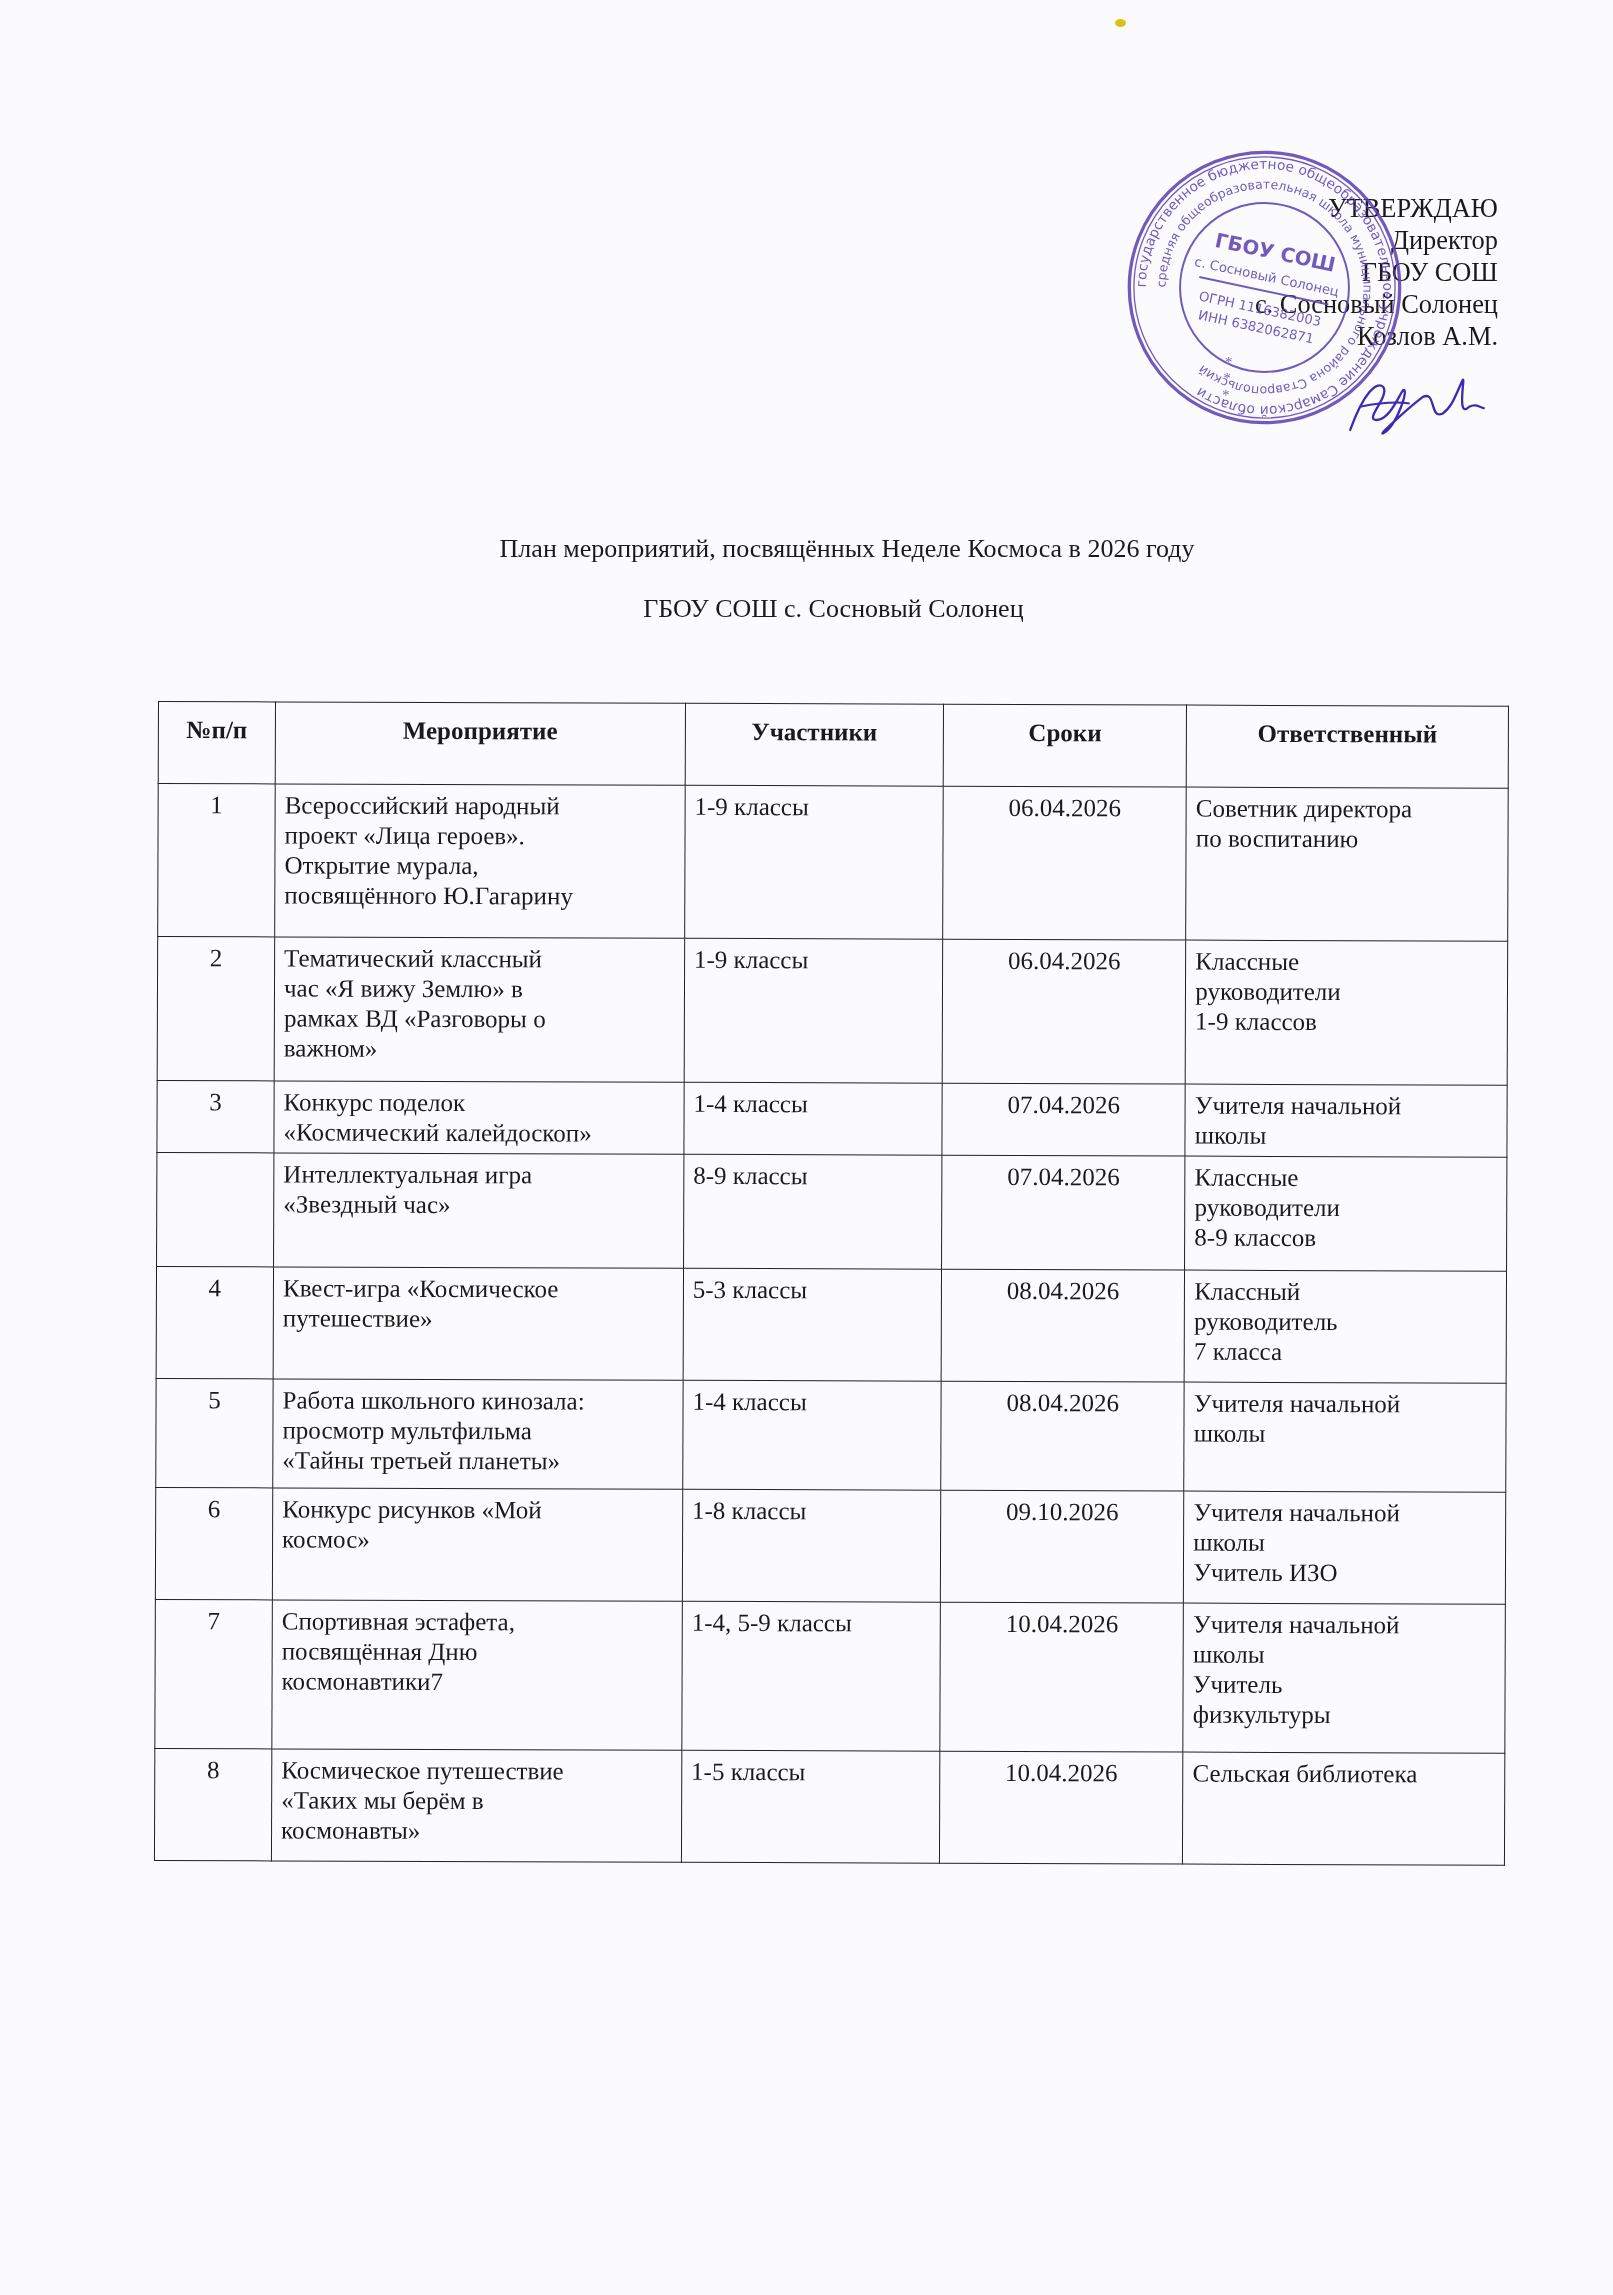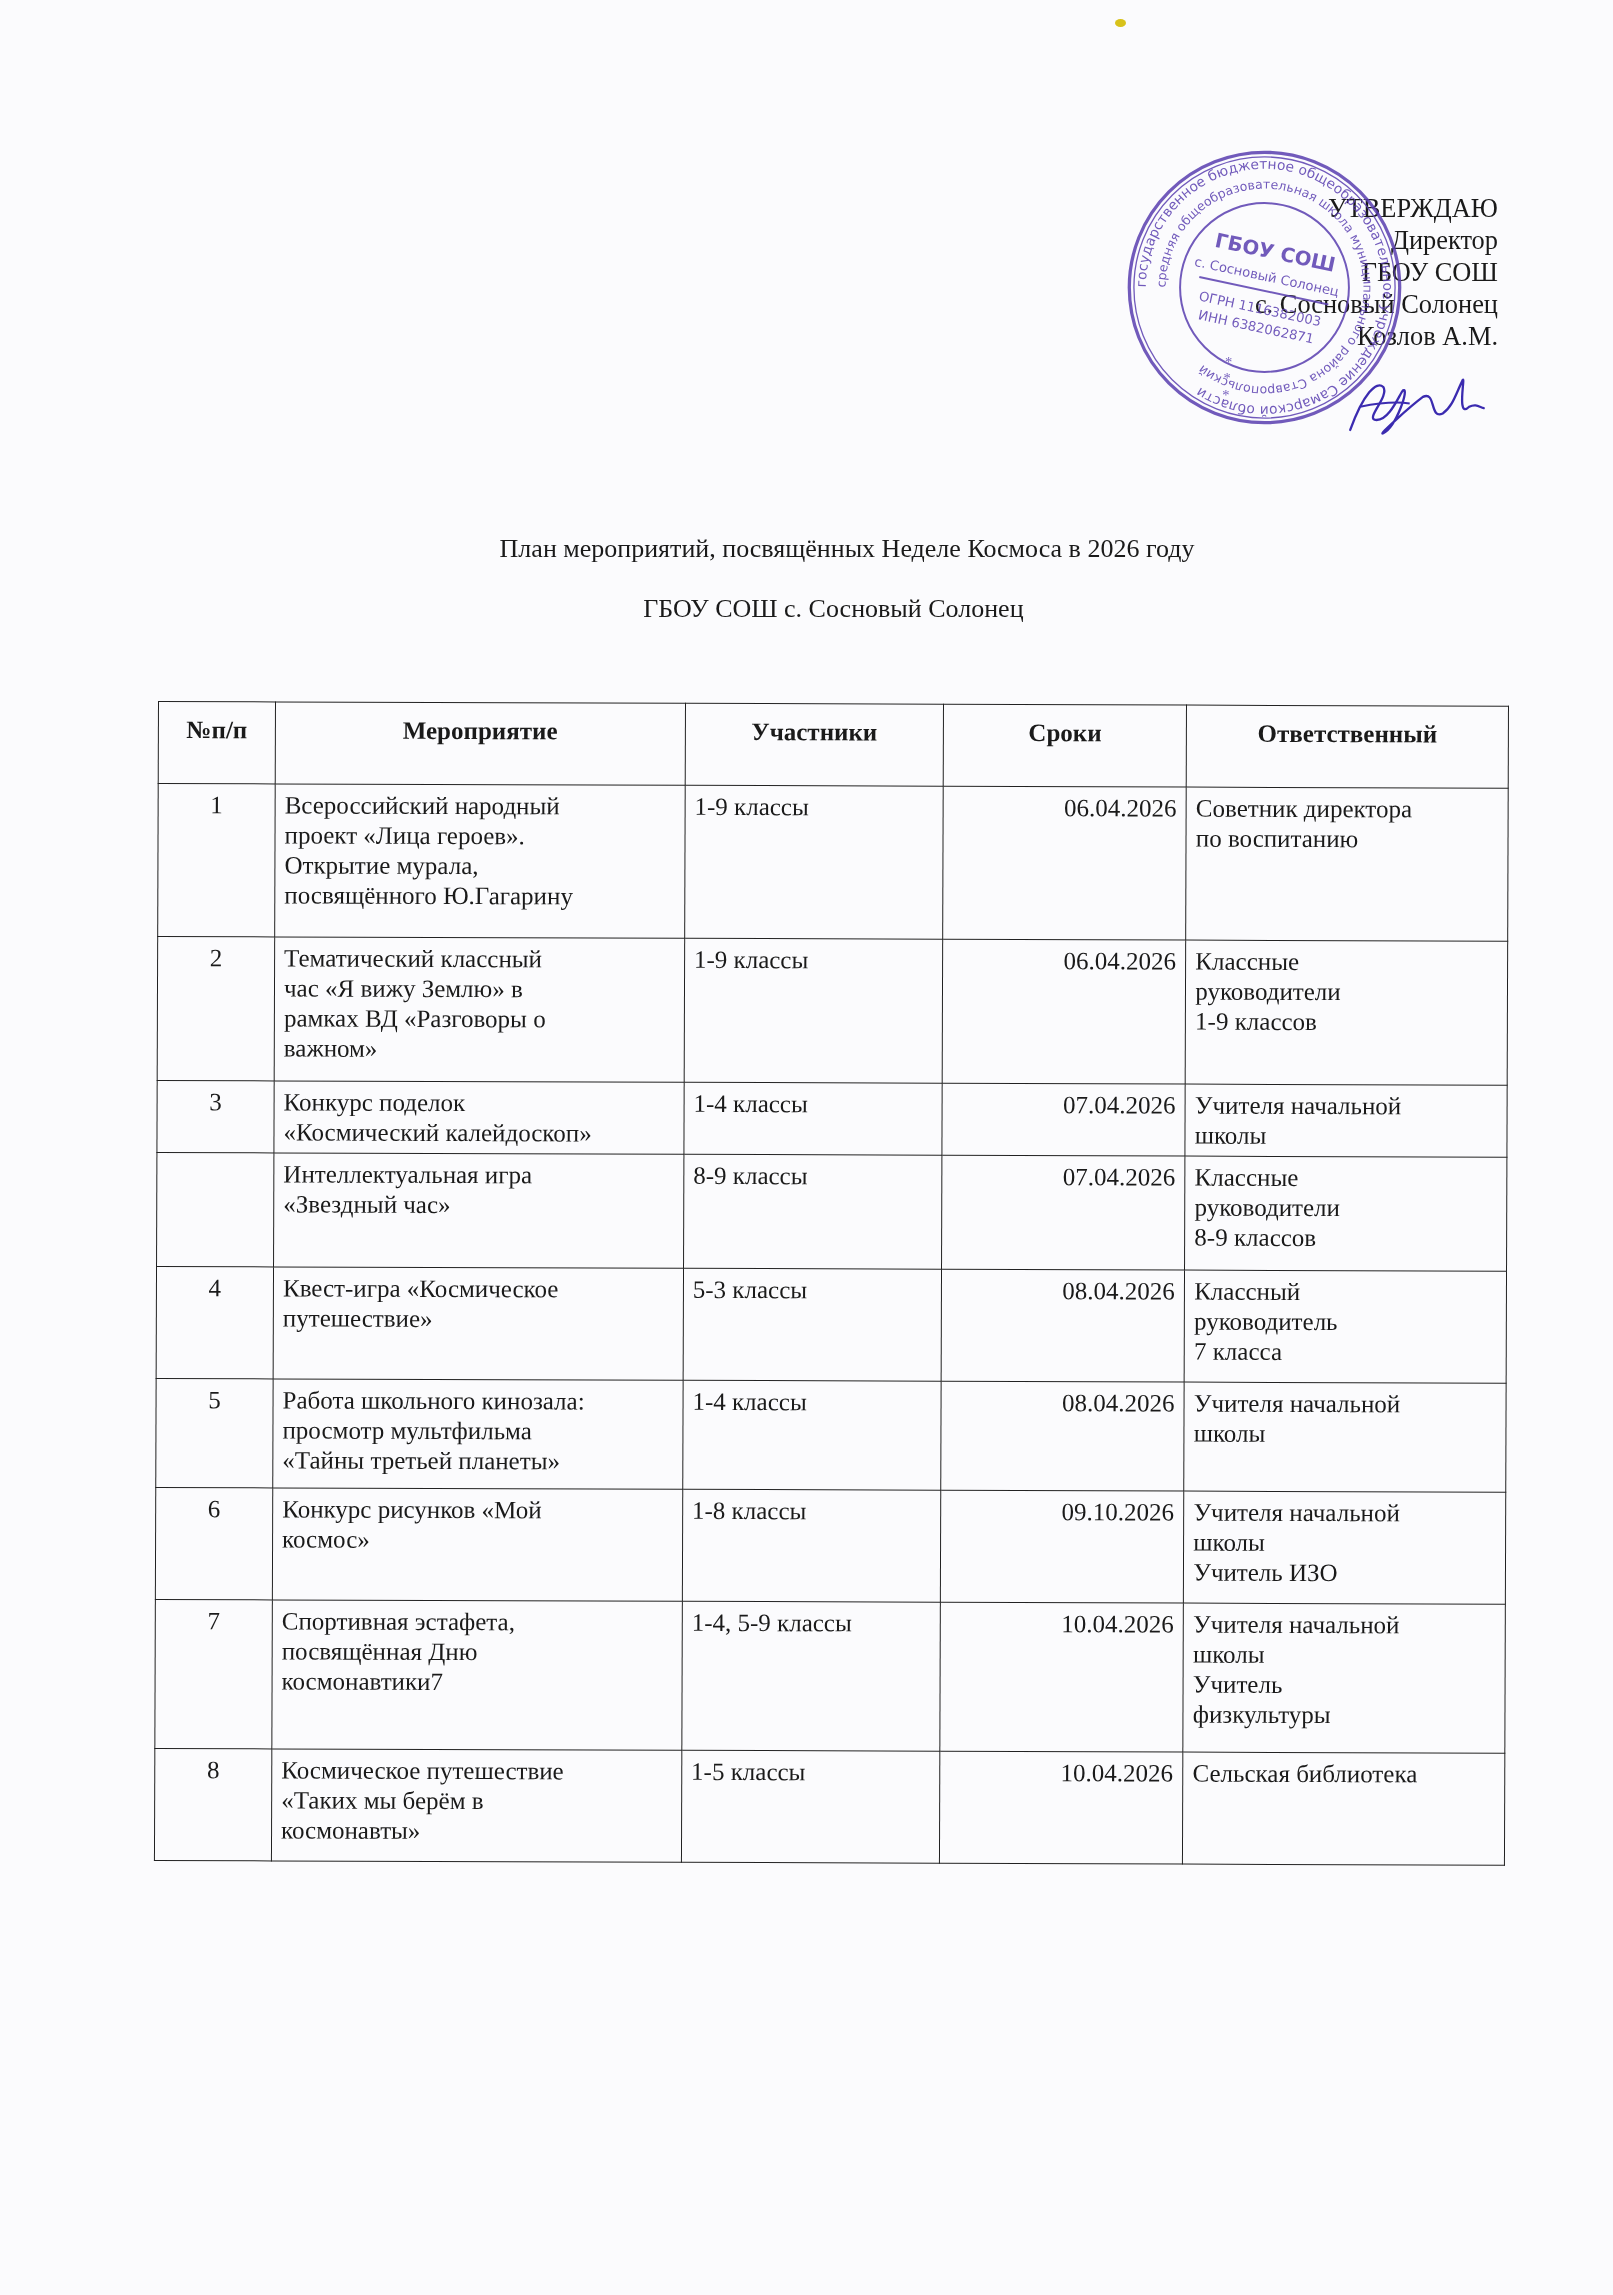"06.04.2026" .c-date { text-align: right -> center }
